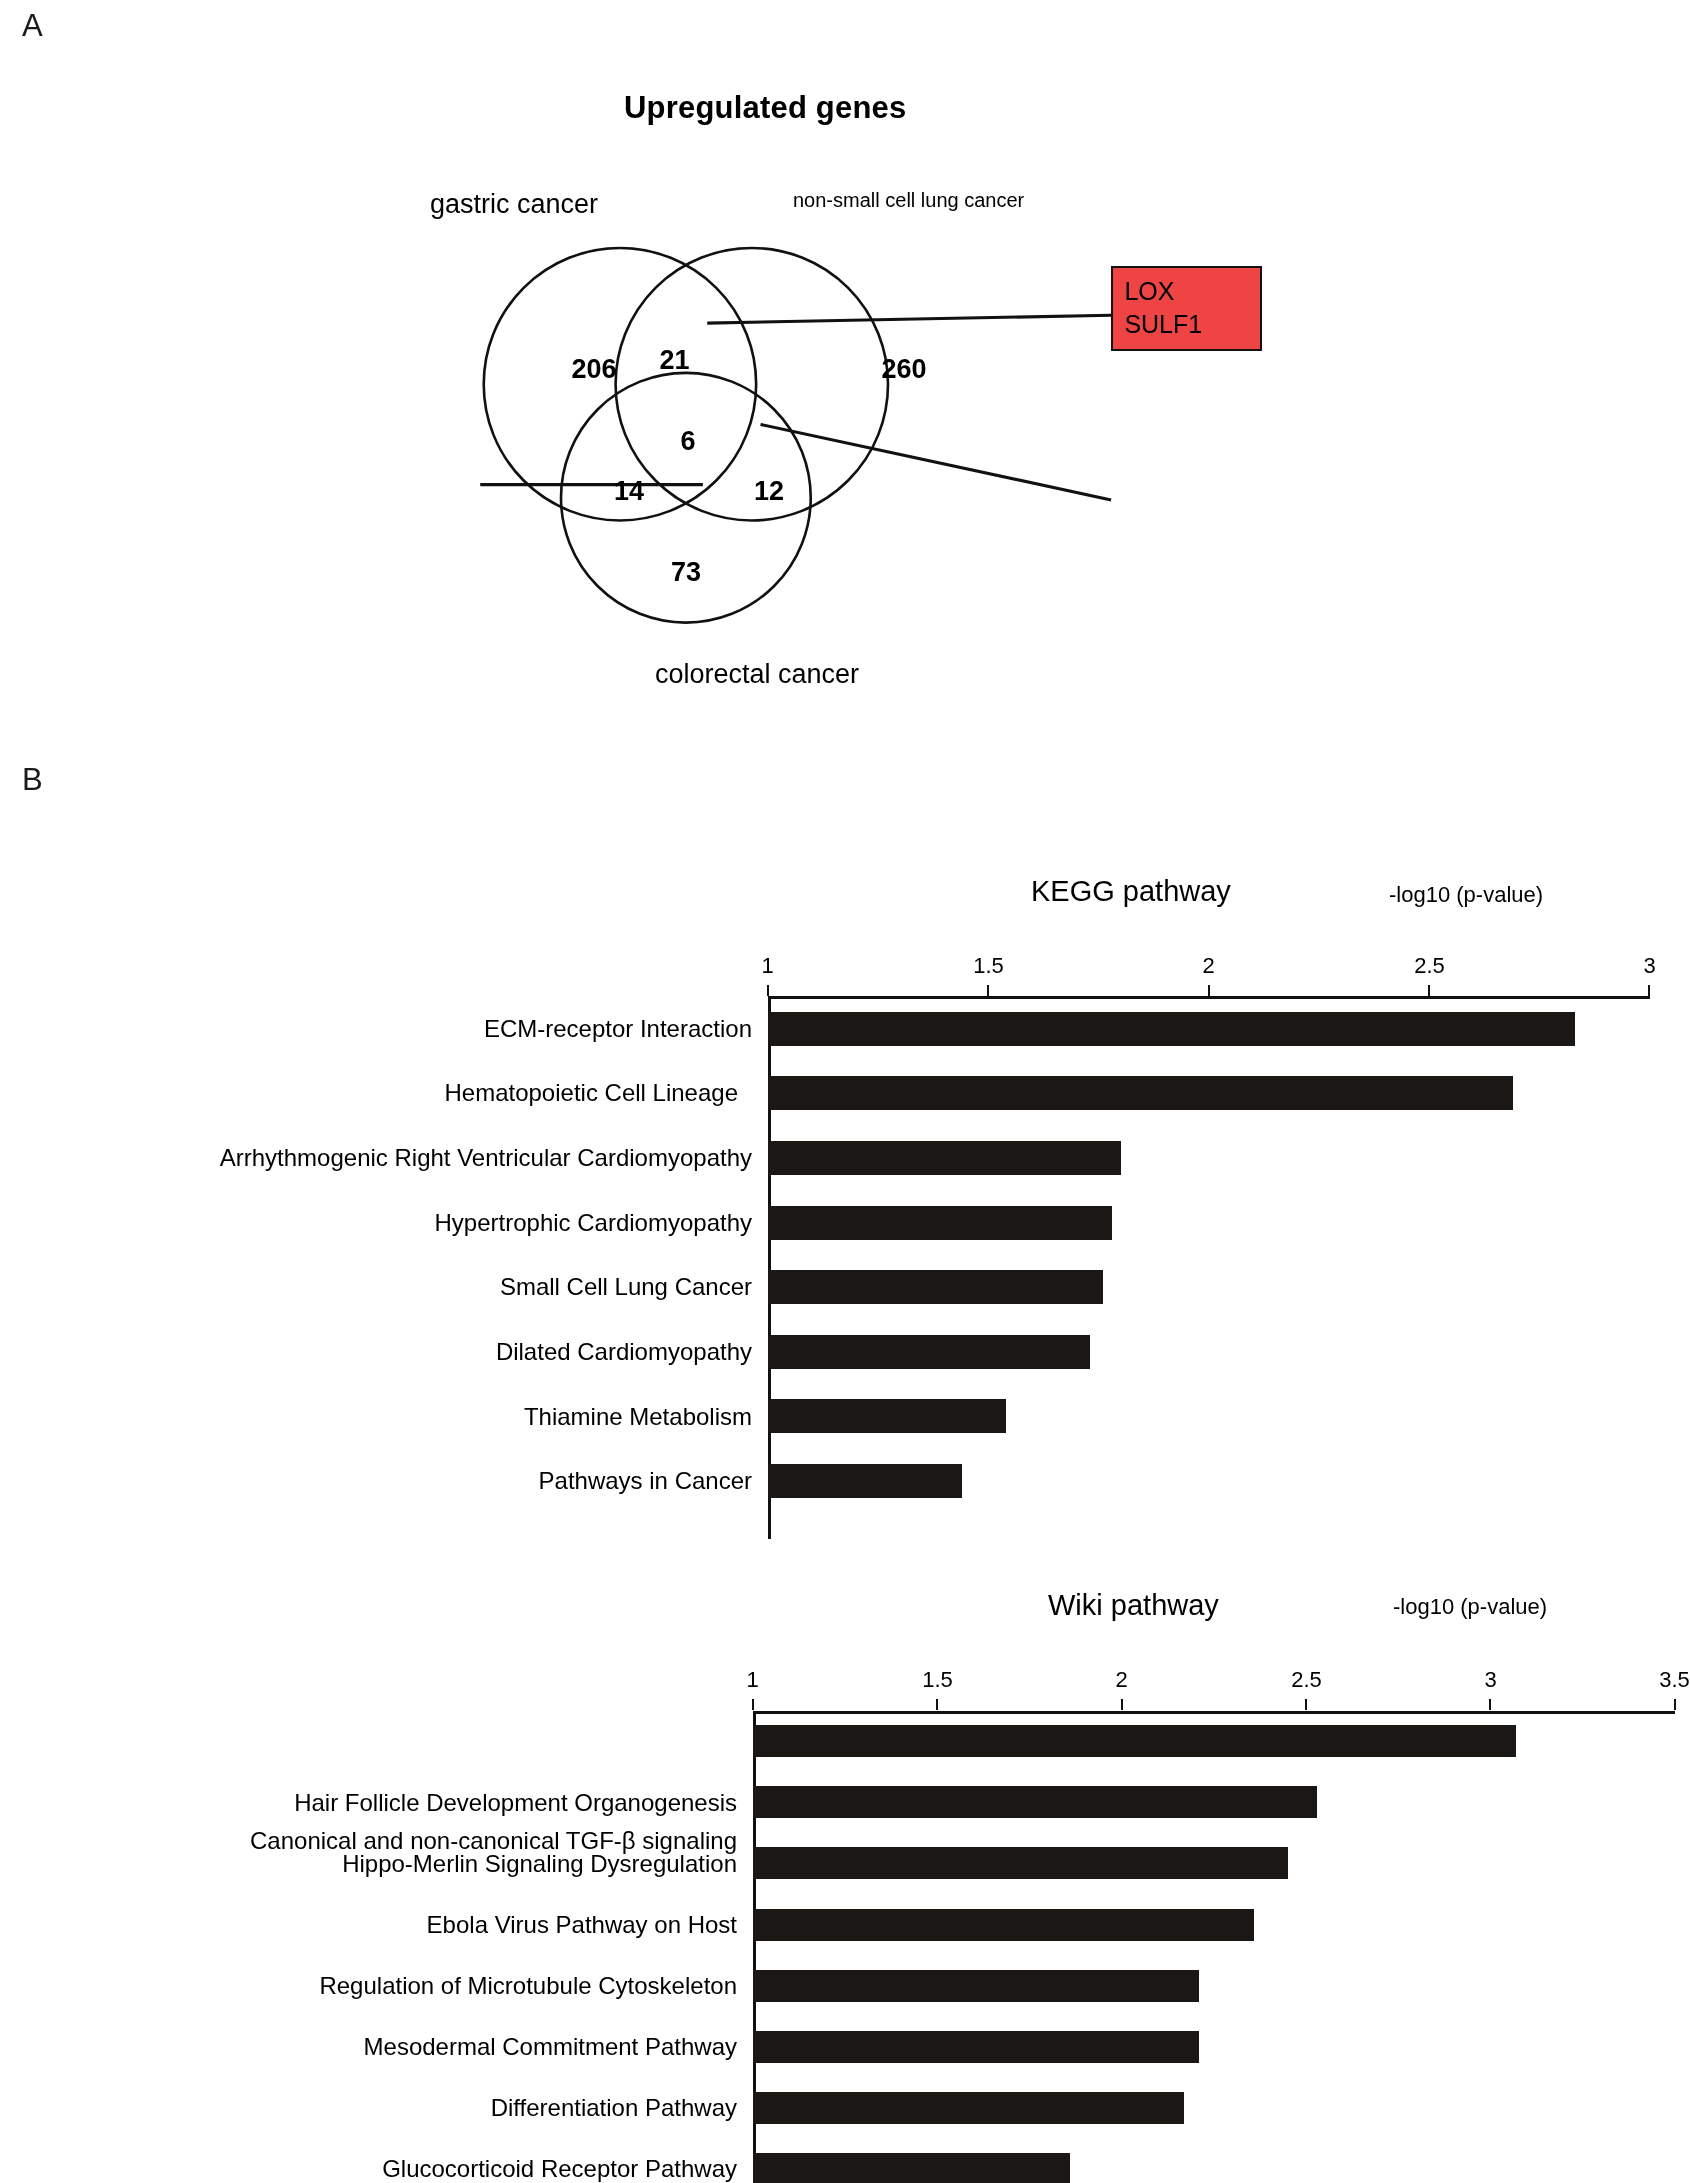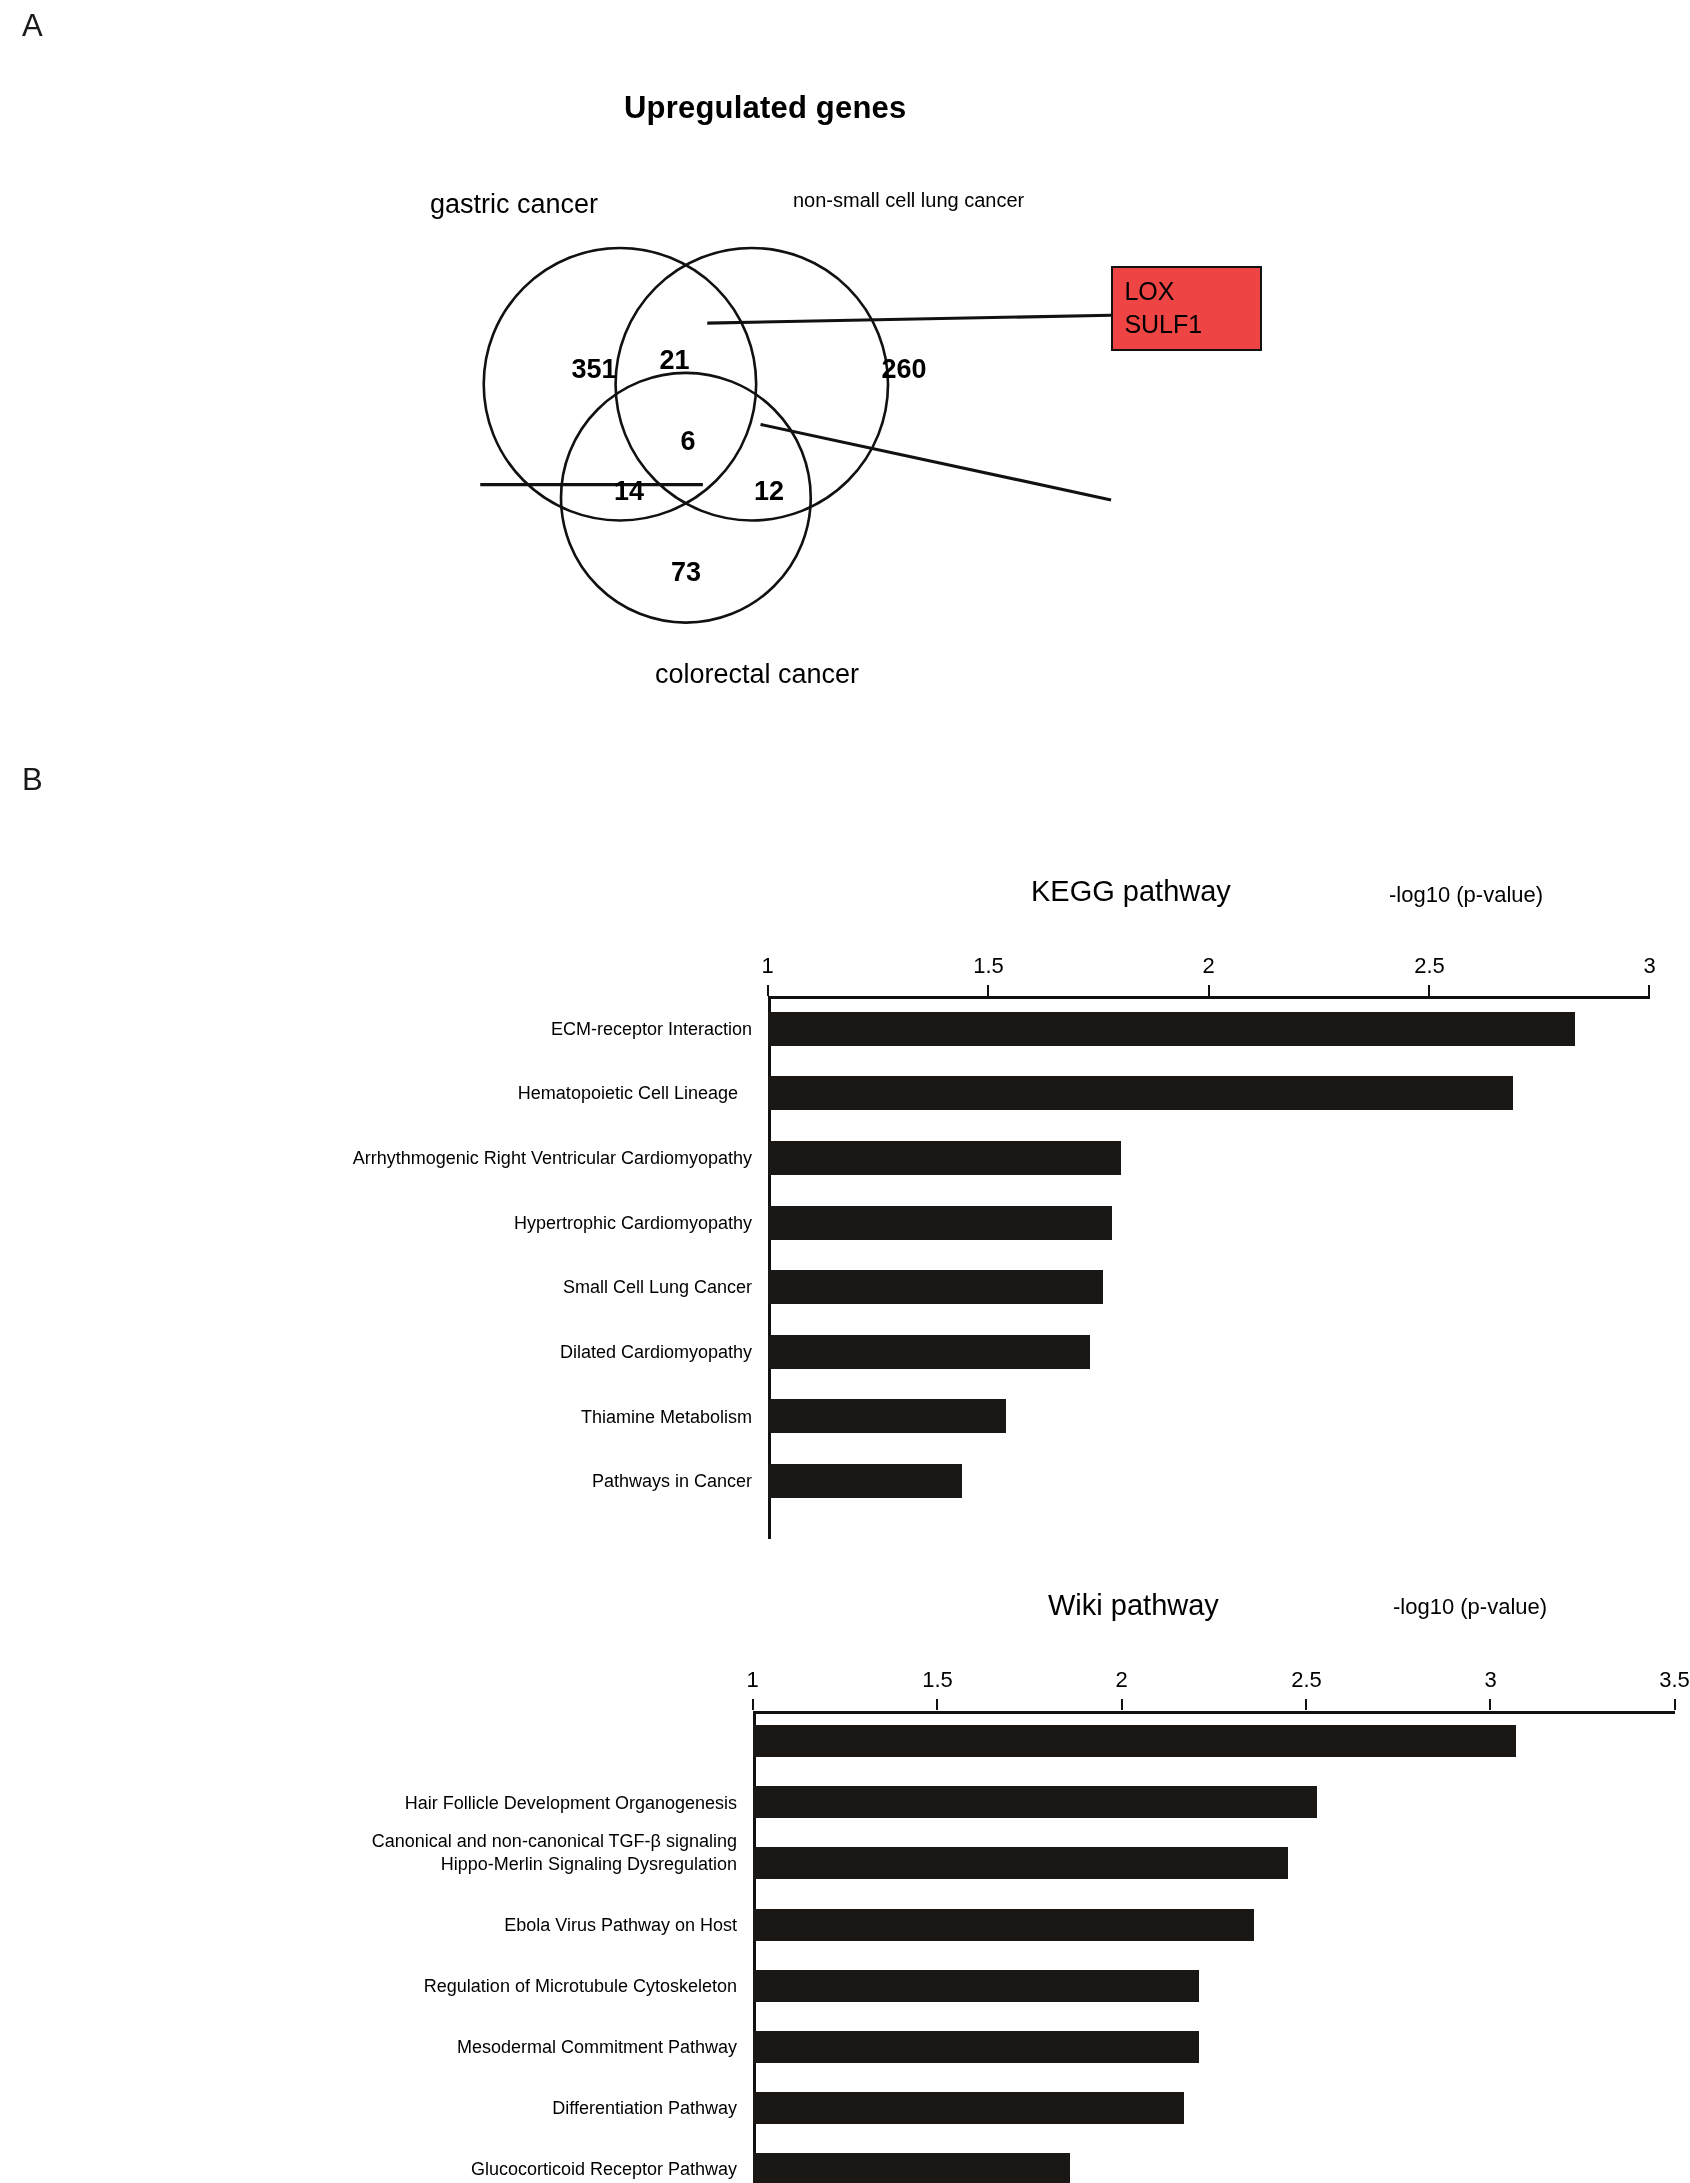"351" div.vnum { text: 351 -> 206 }
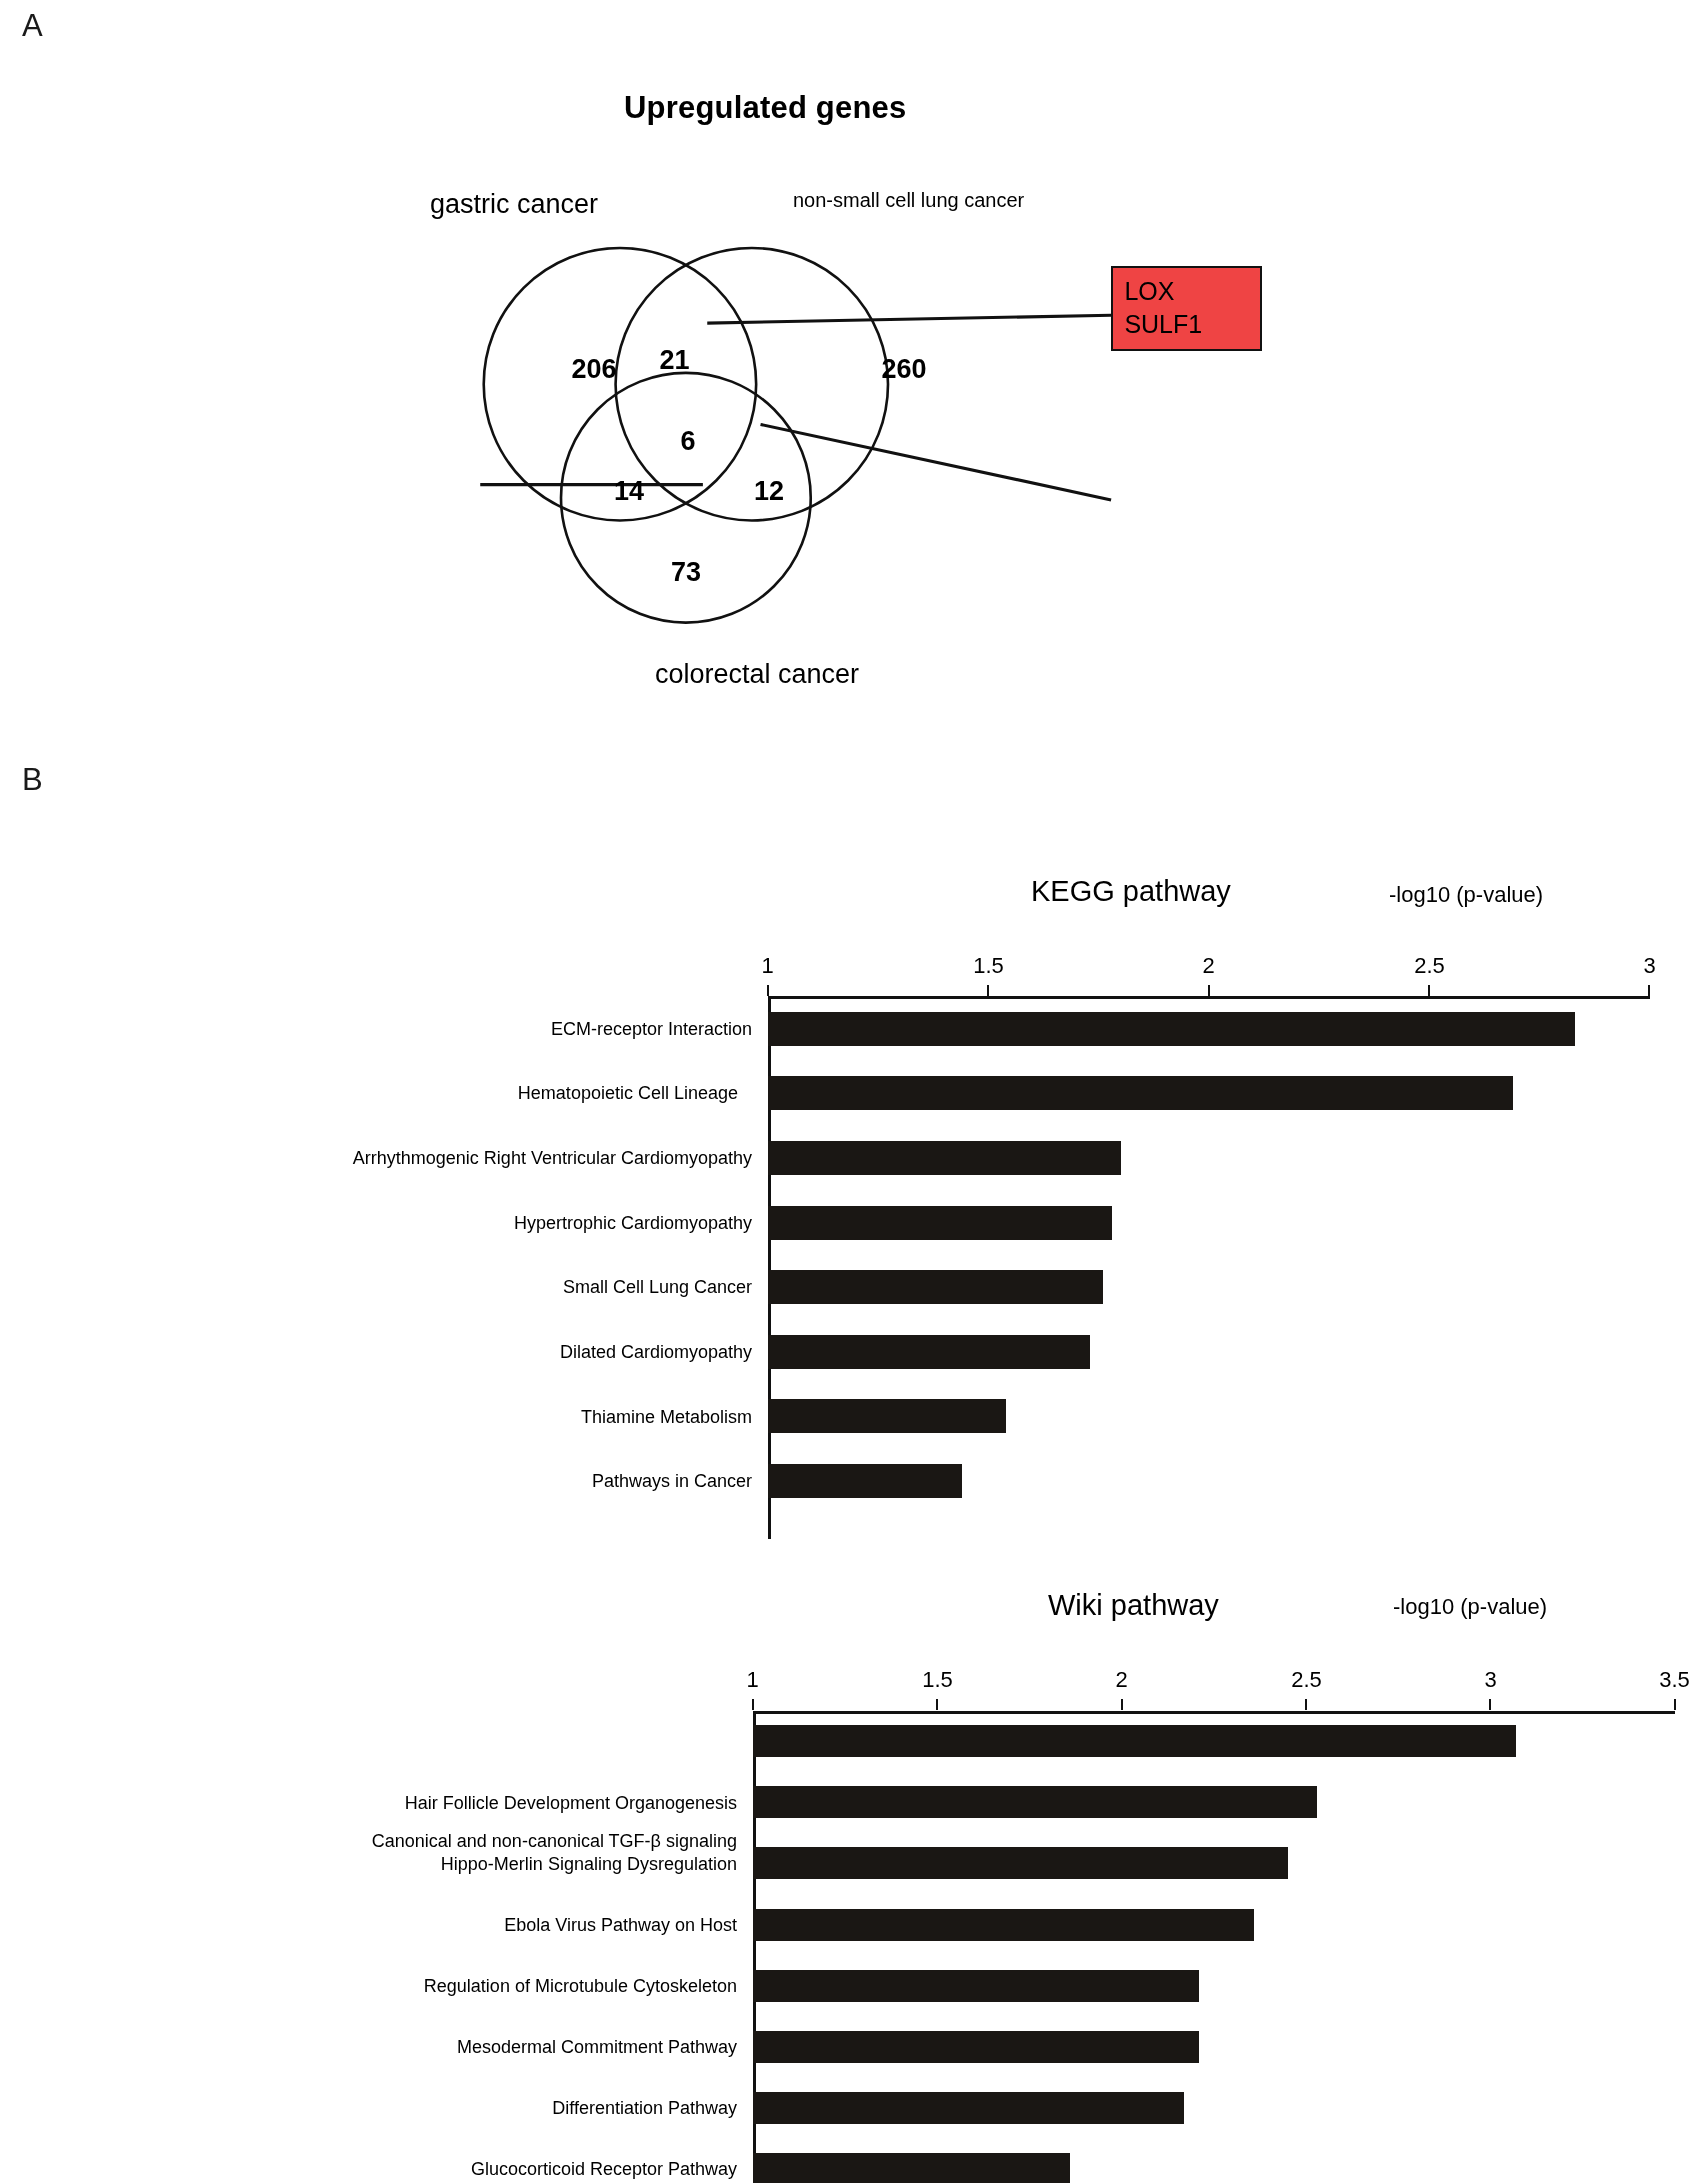"ECM-receptor Interaction" .catlabel { font-size: 18px -> 24px }
